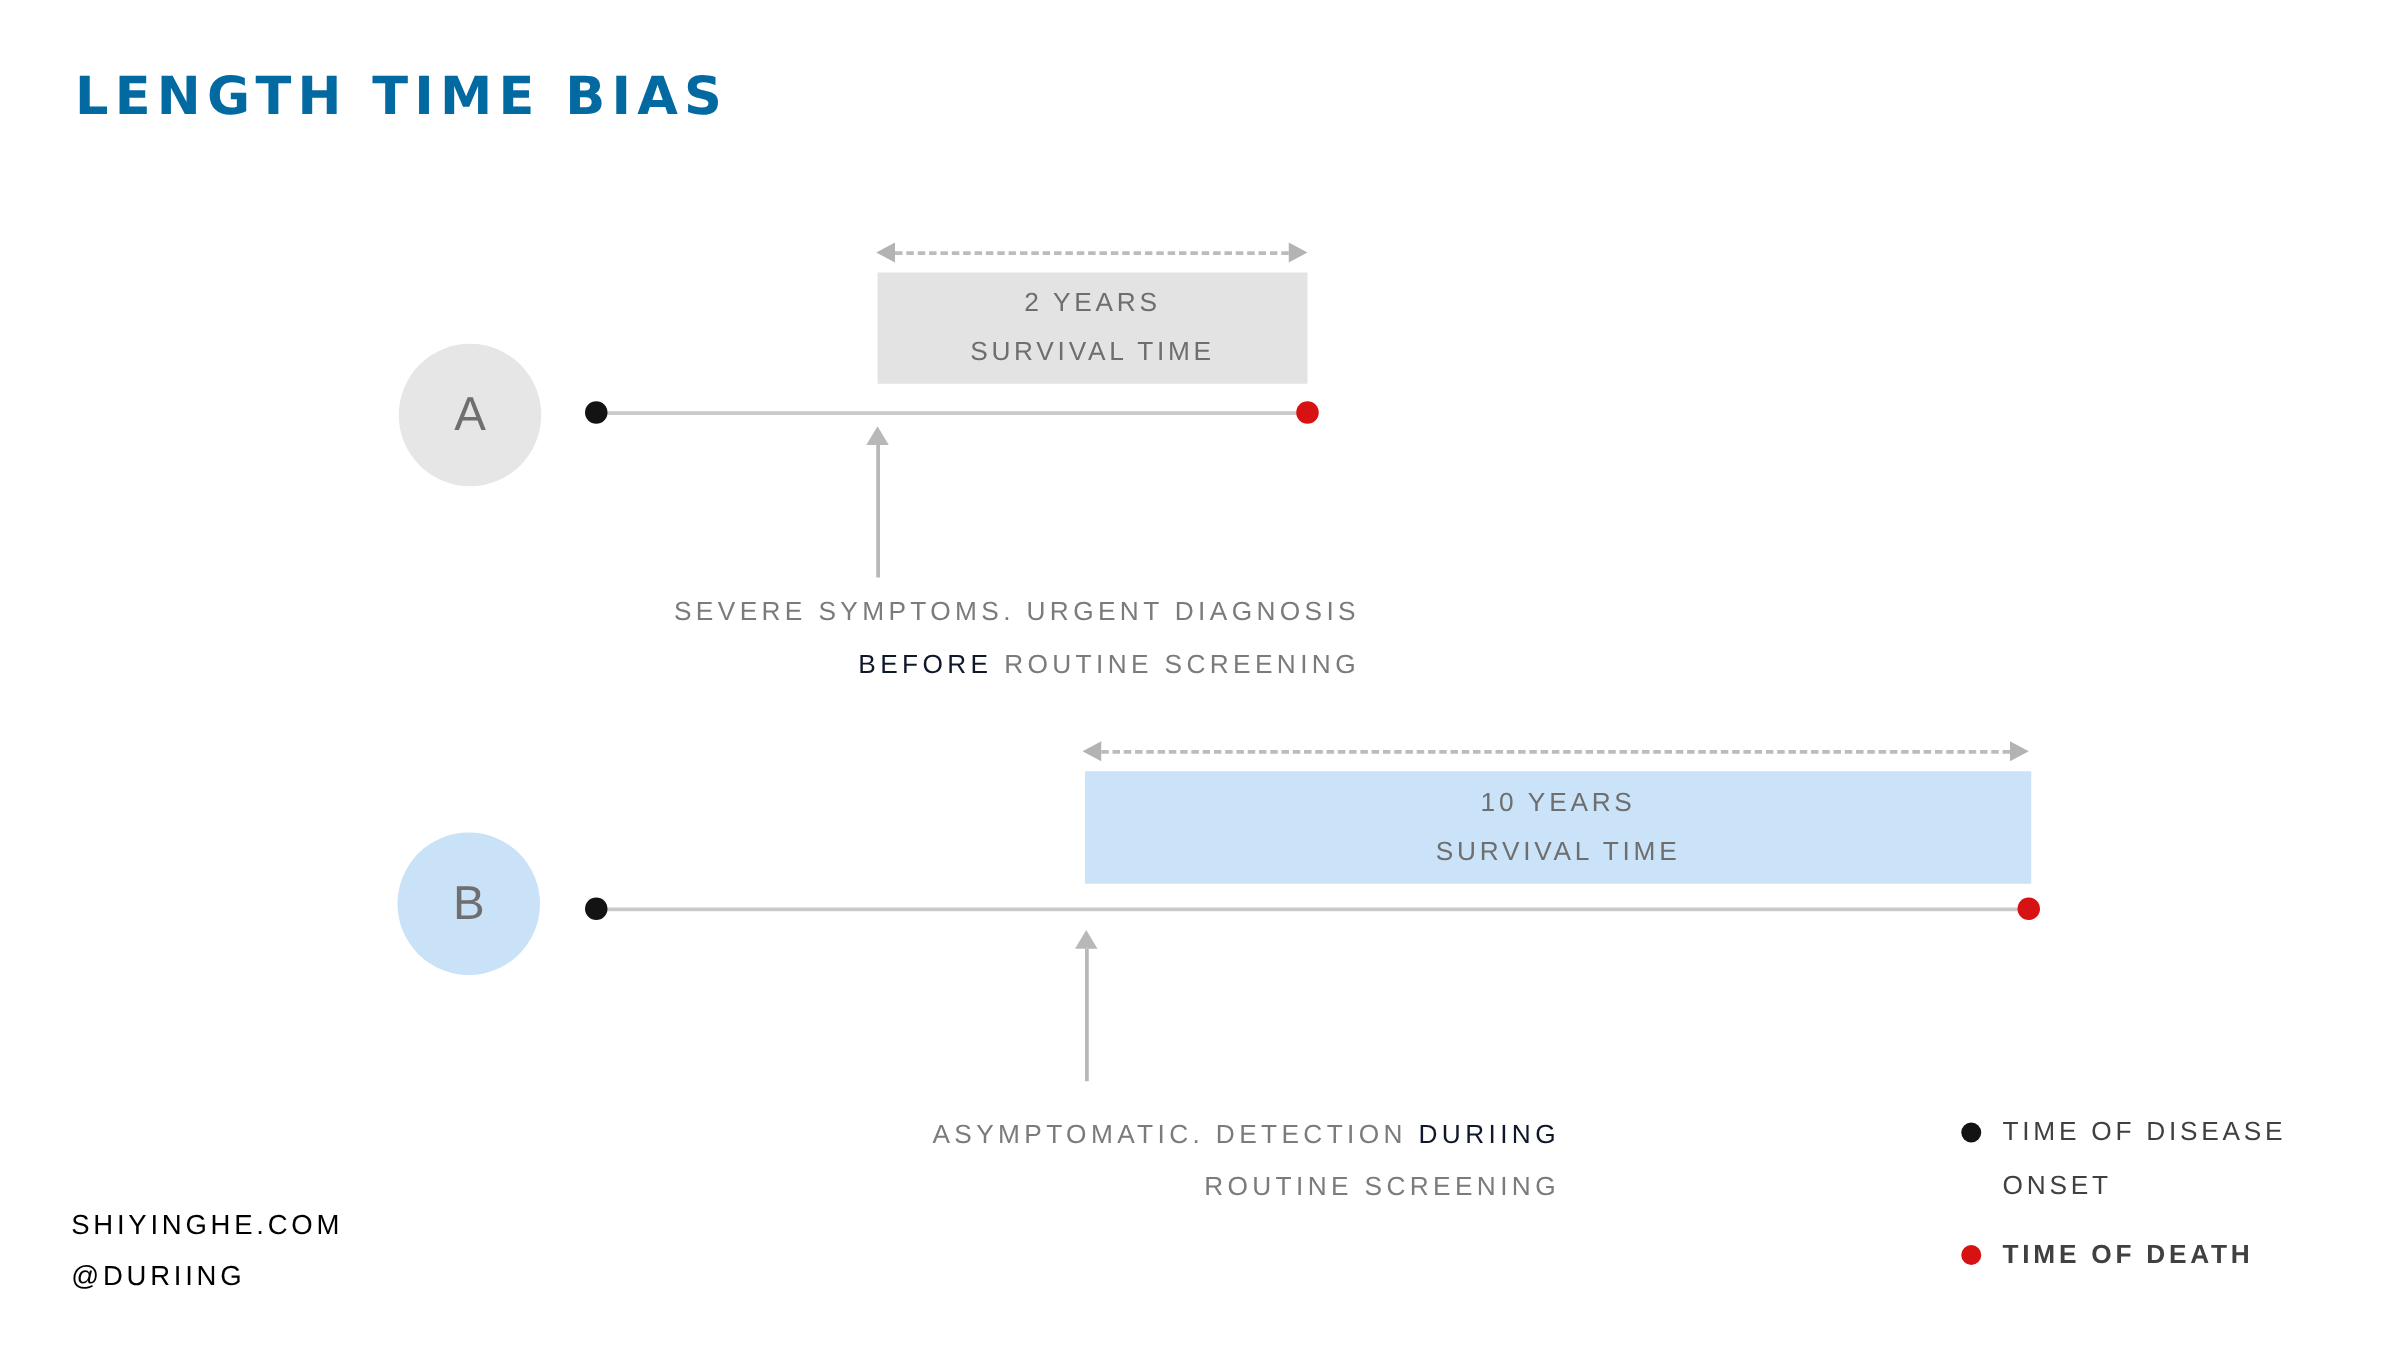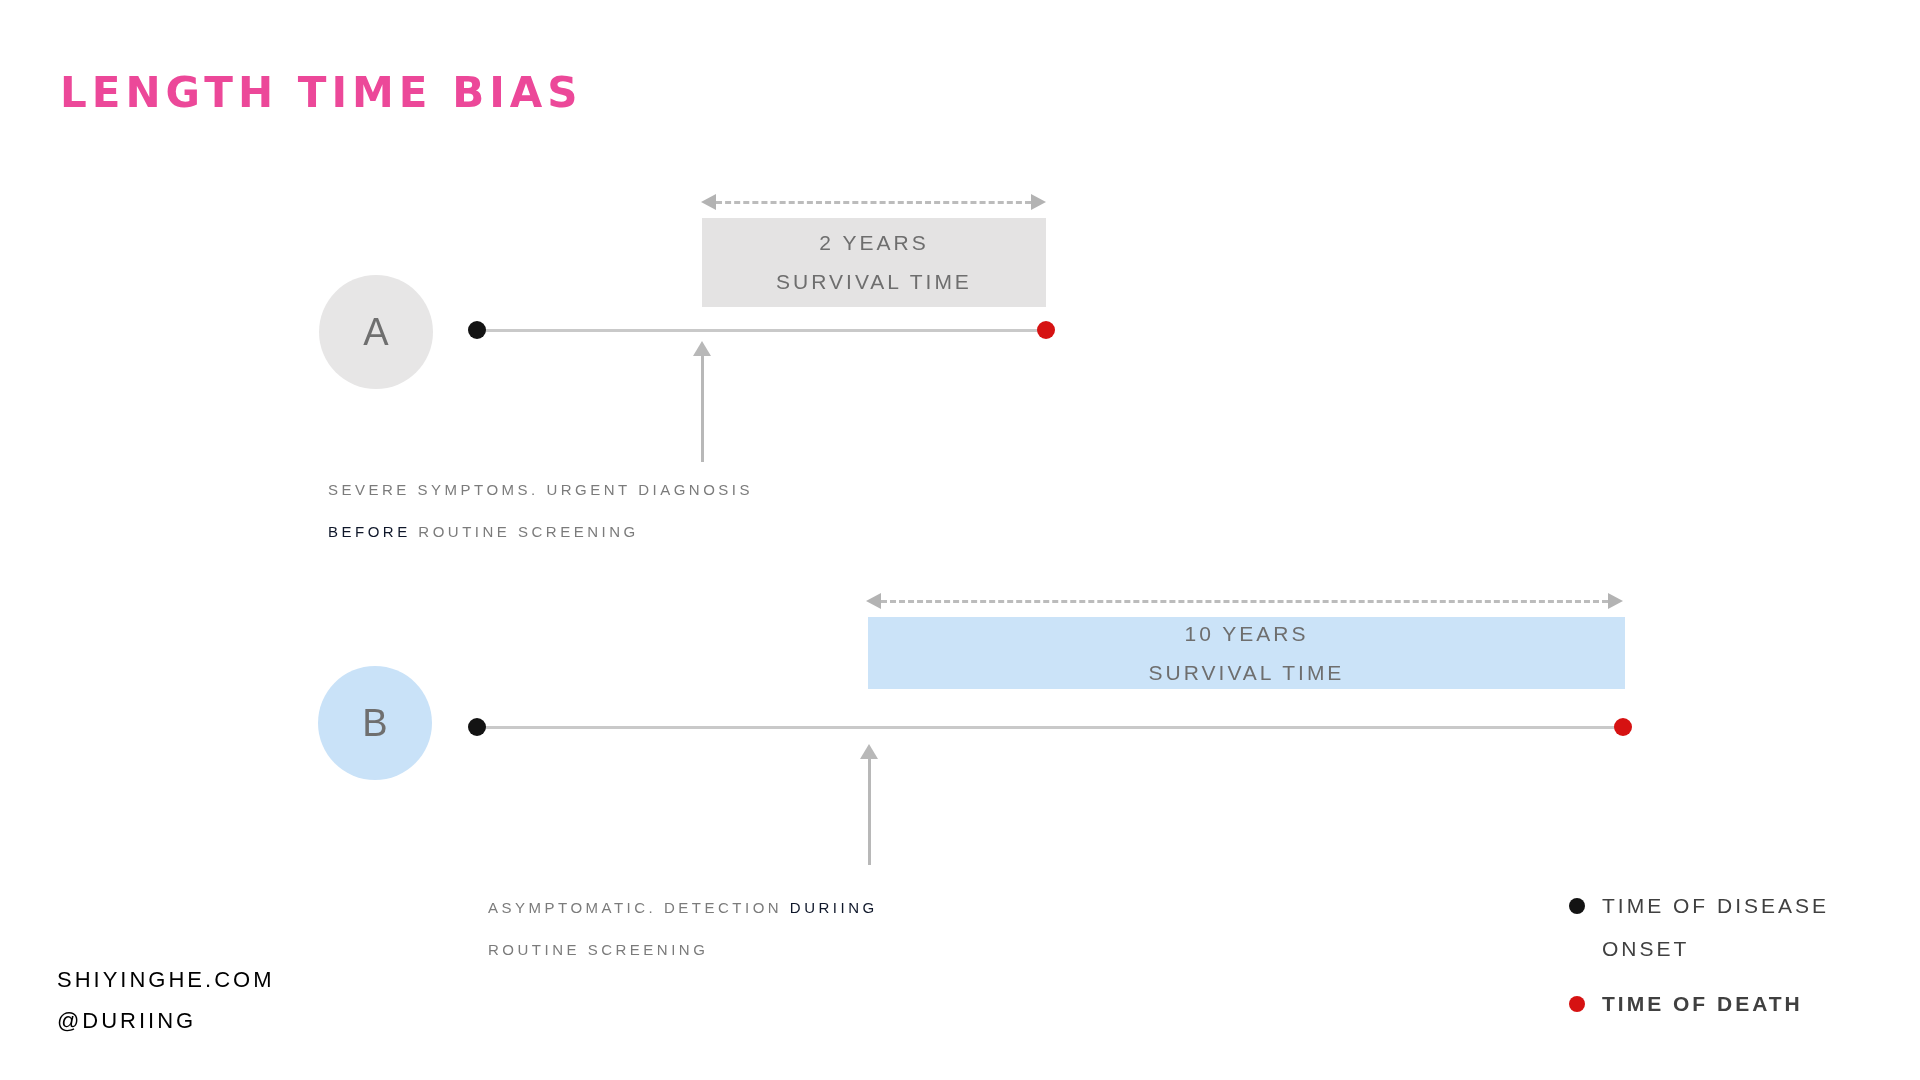"LENGTH TIME BIAS" .title { color: #ec4899 -> #0369a1; top: 68px -> 52px }
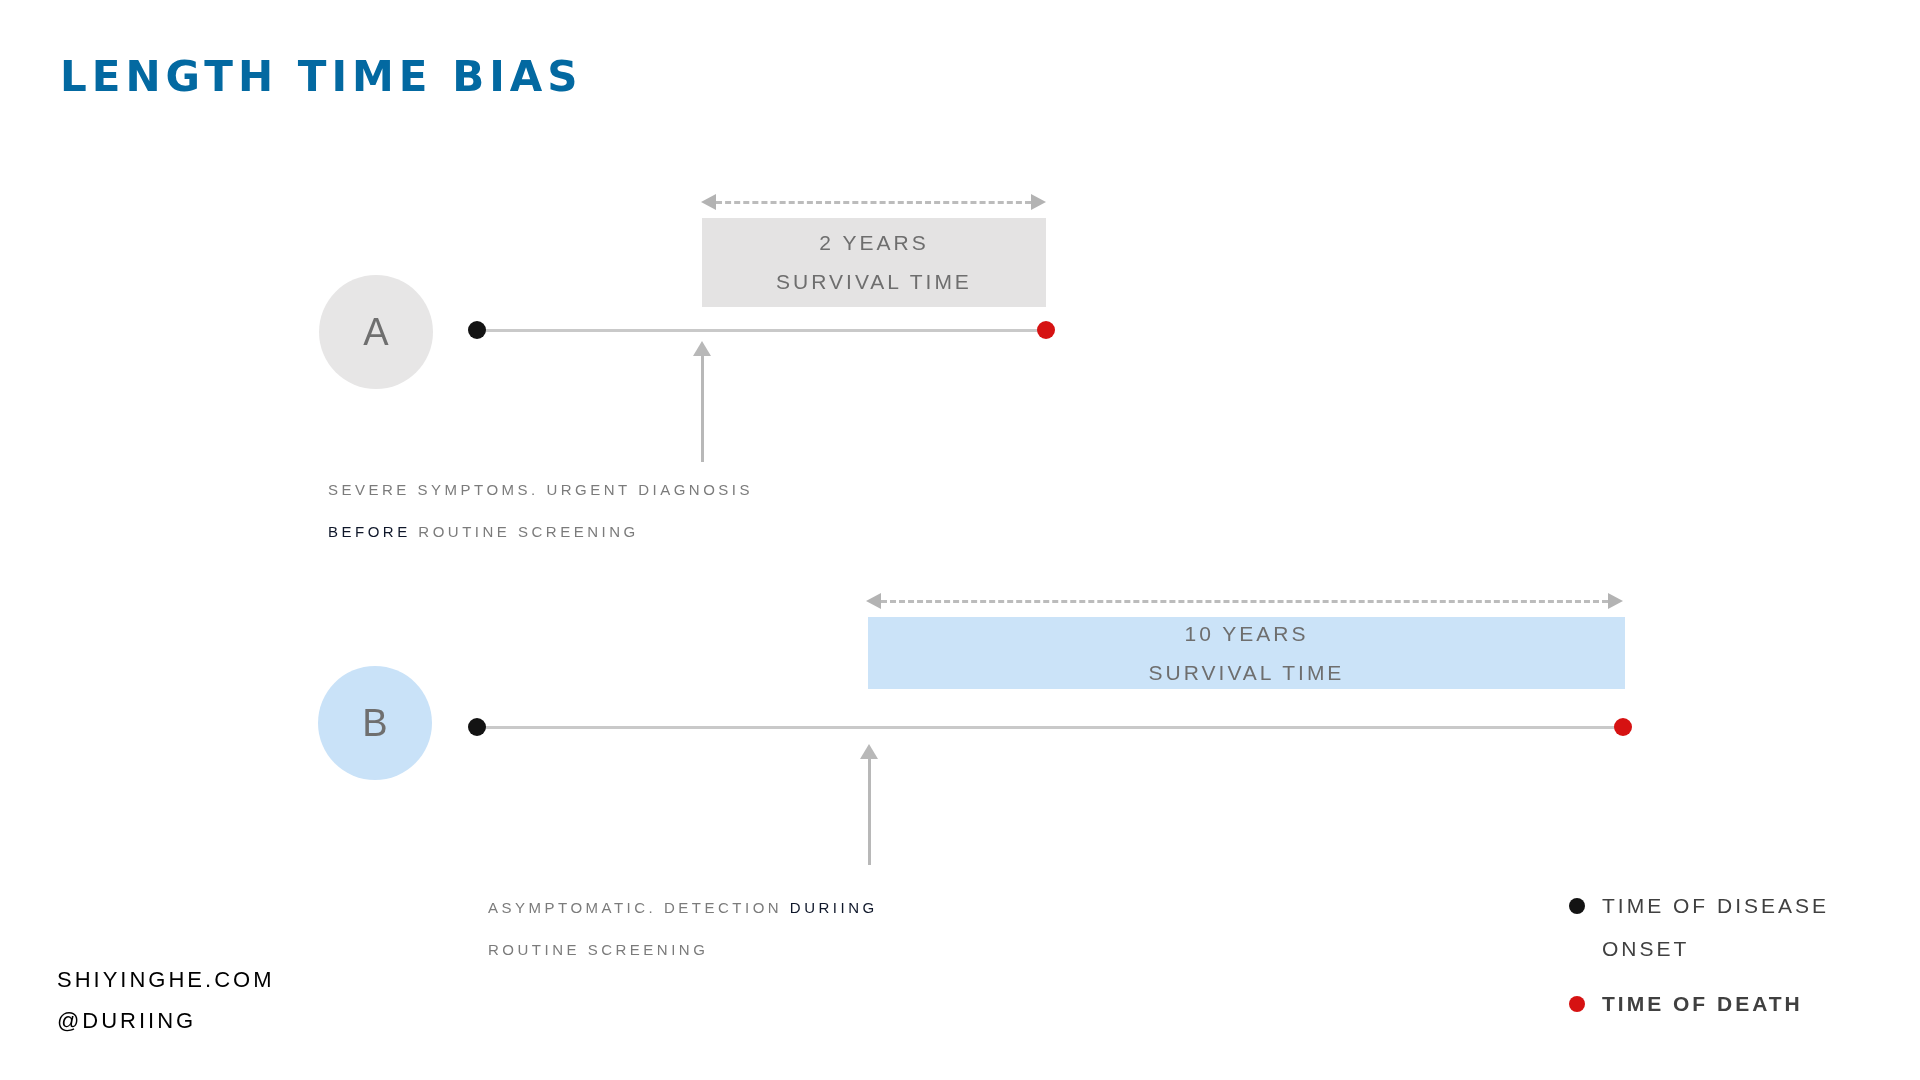"SEVERE SYMPTOMS. URGENT DIAGNOSIS" .caption { font-size: 15px -> 21px; text-align: left -> right }
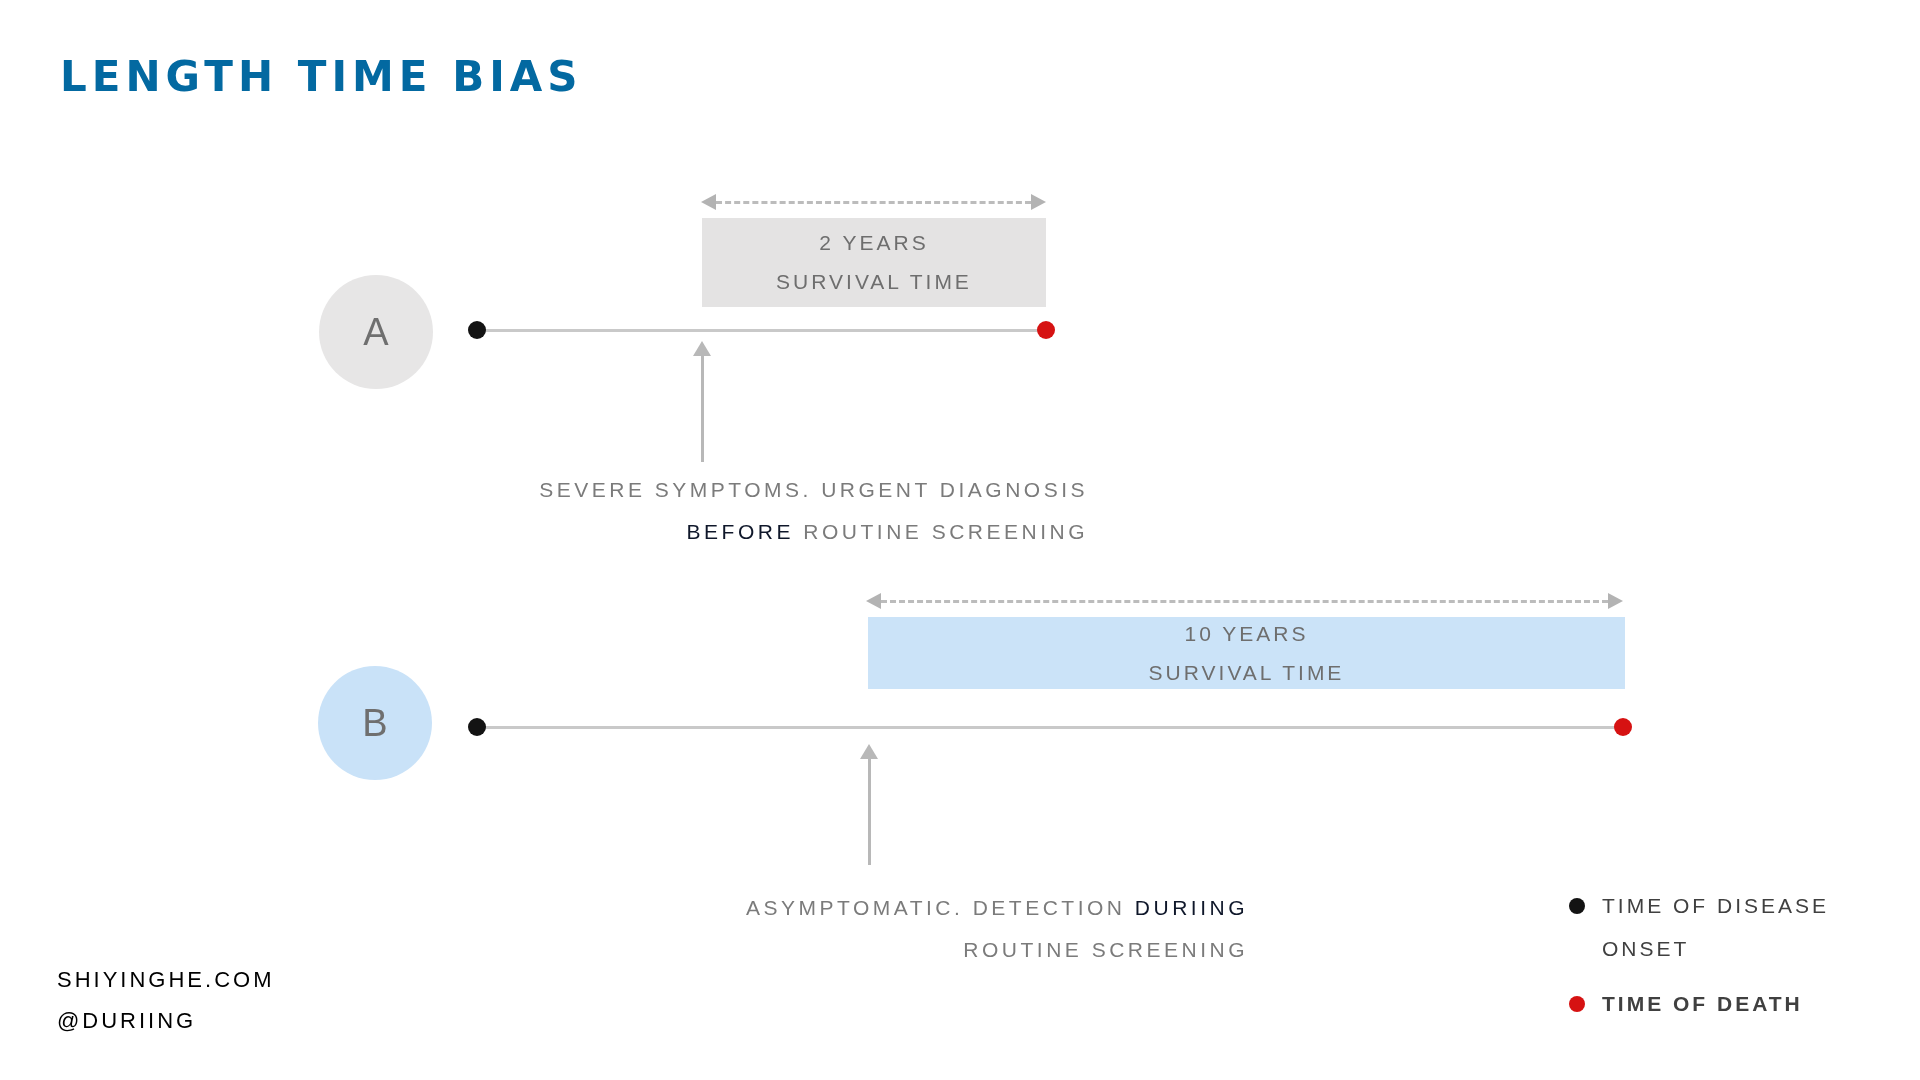"10 YEARS" .duration-box-b { height: 72px -> 90px }
